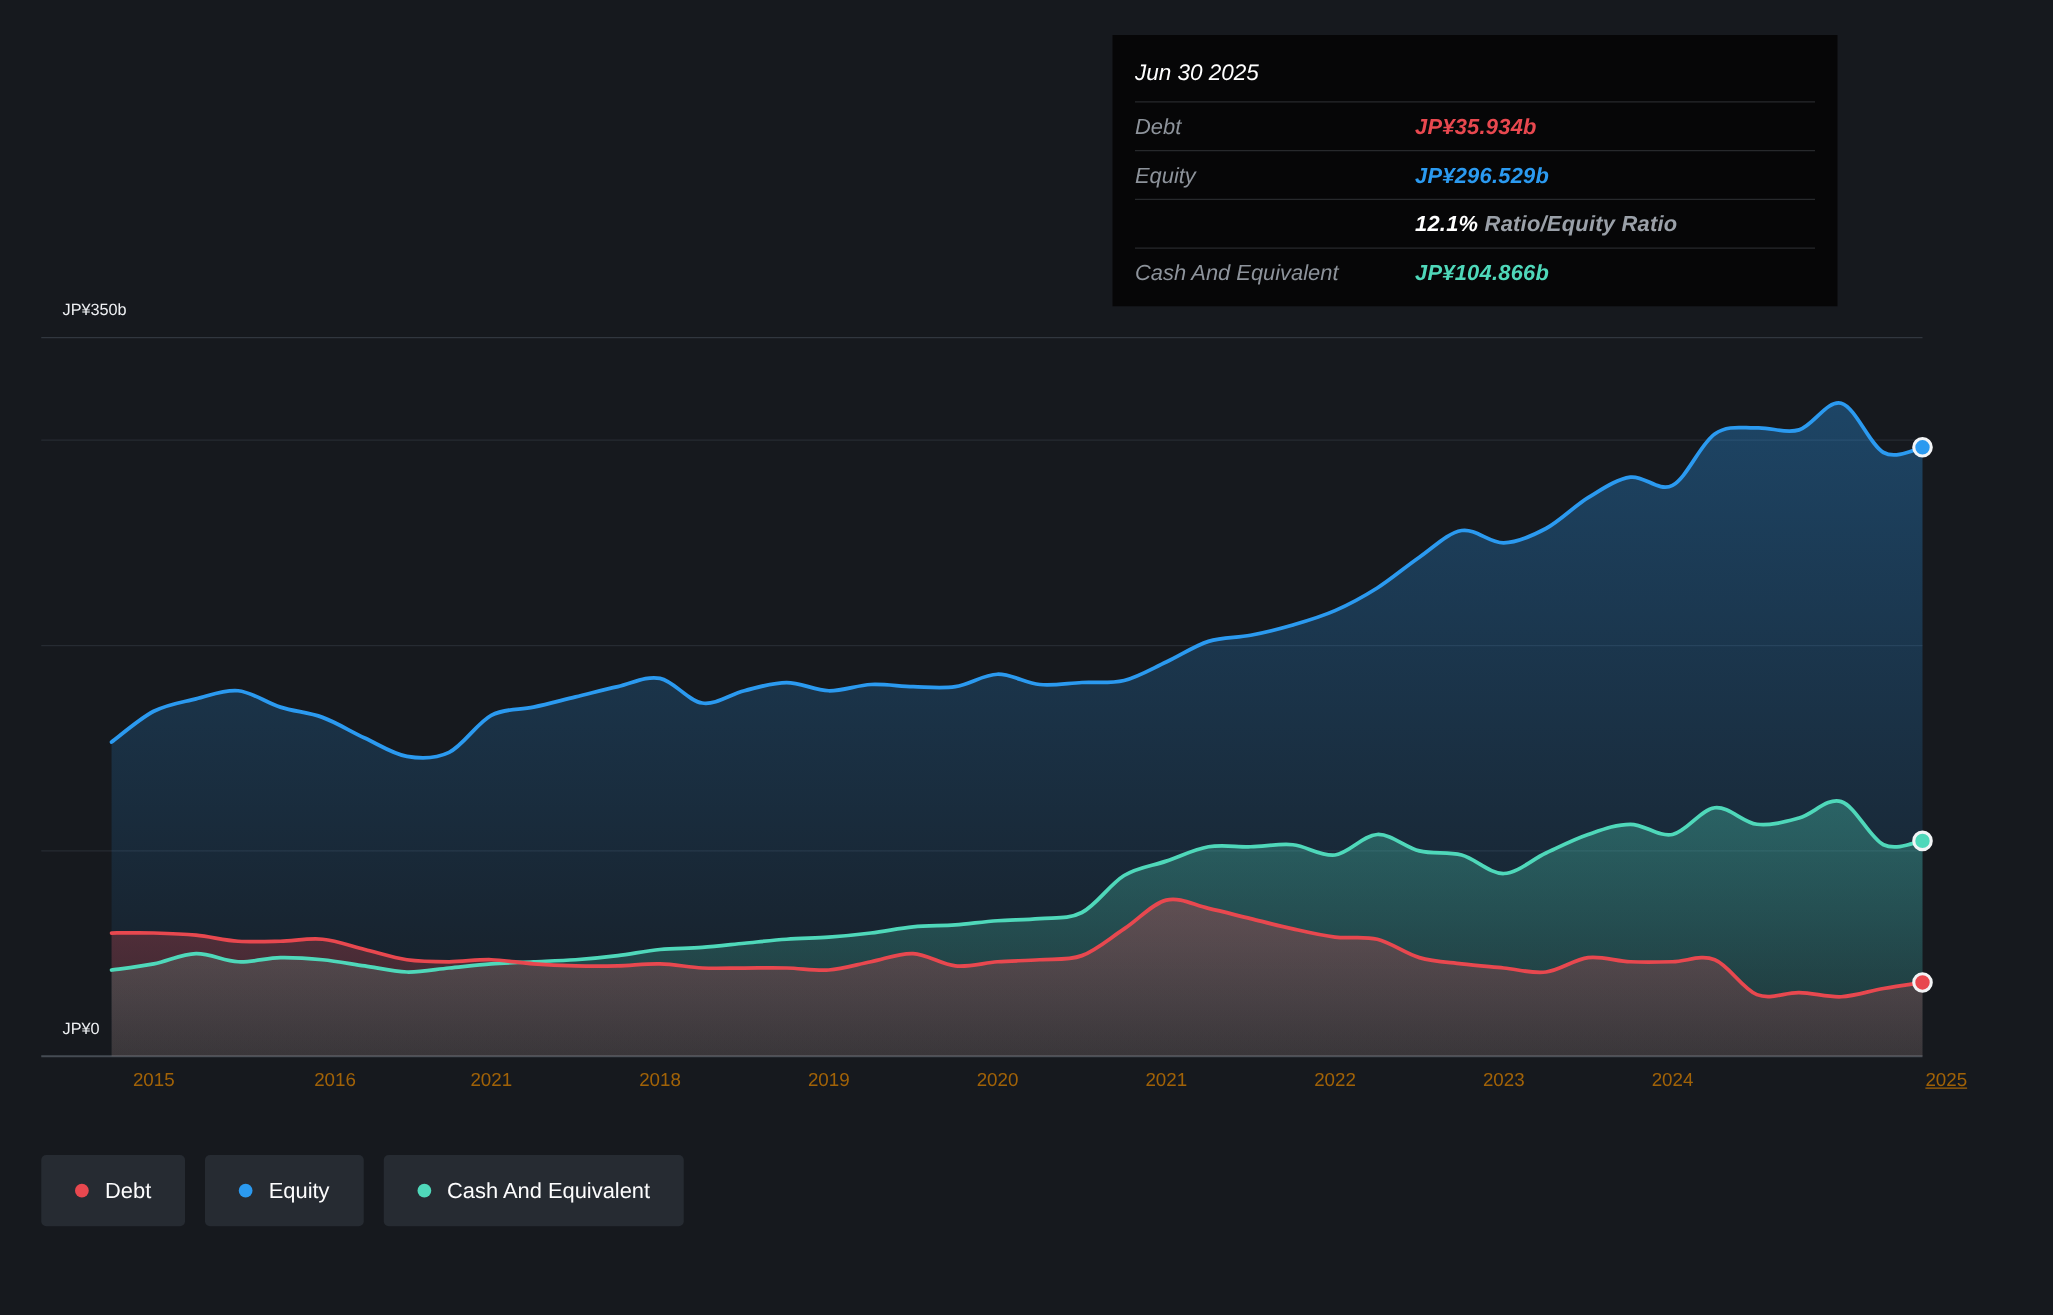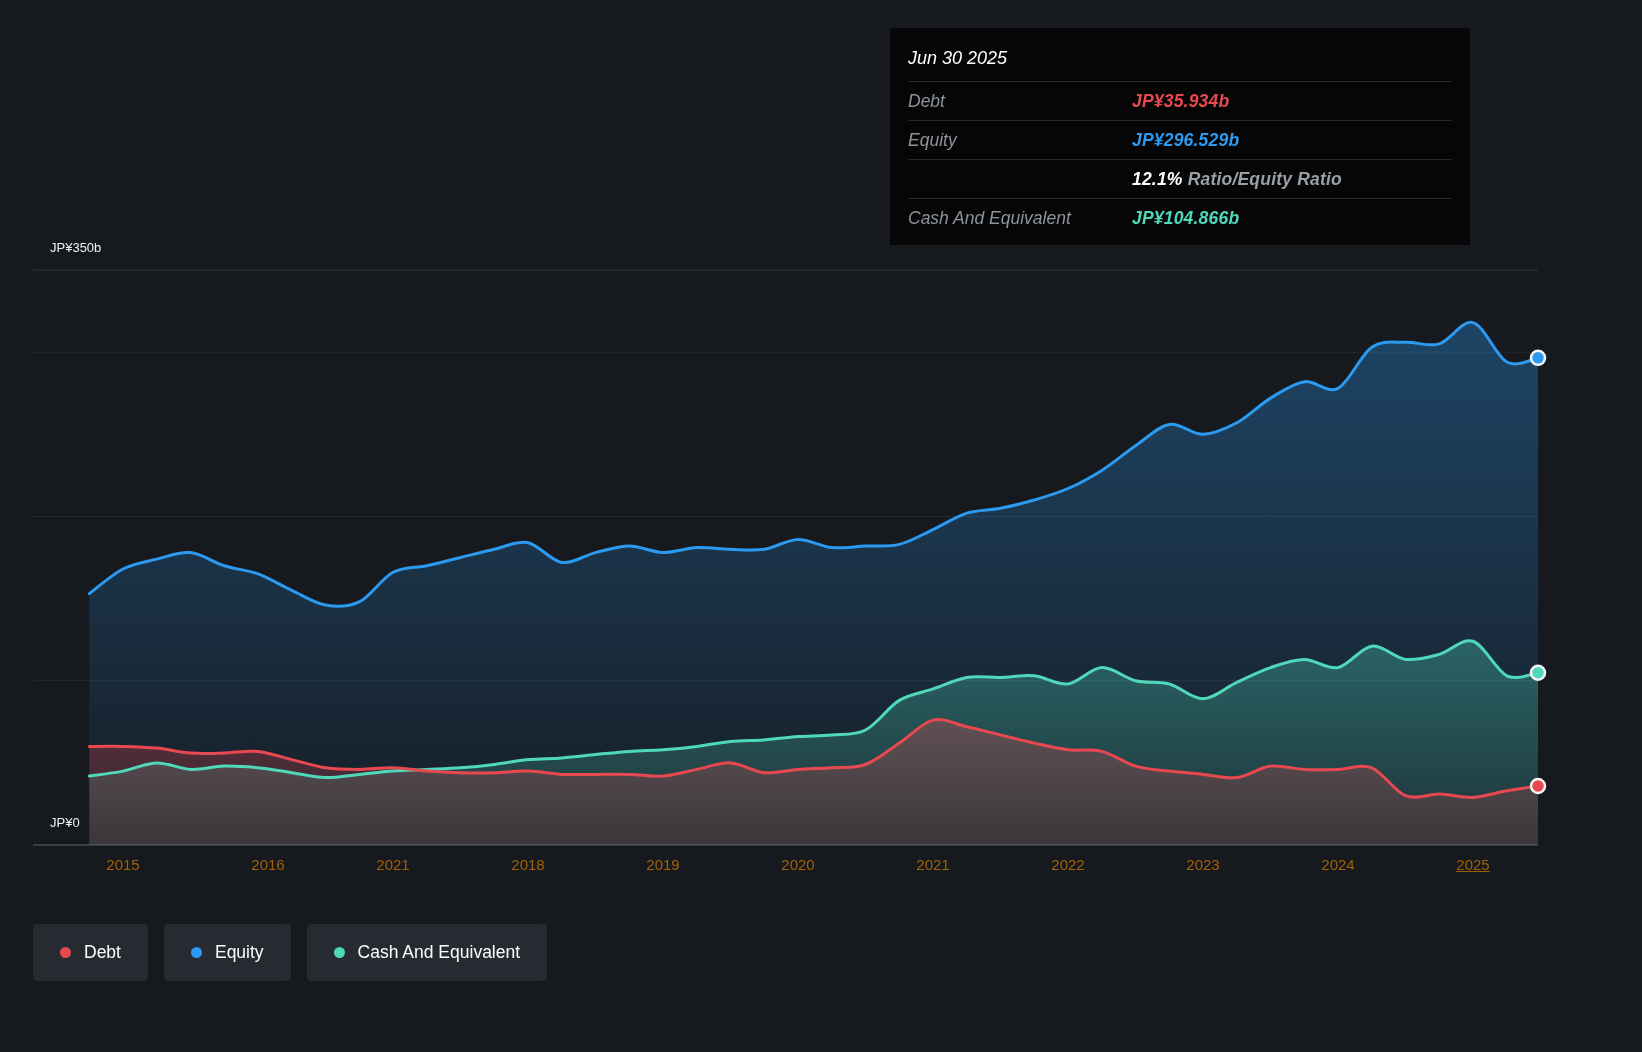"2025" div.xlab { left: 1473px -> 1557px }
